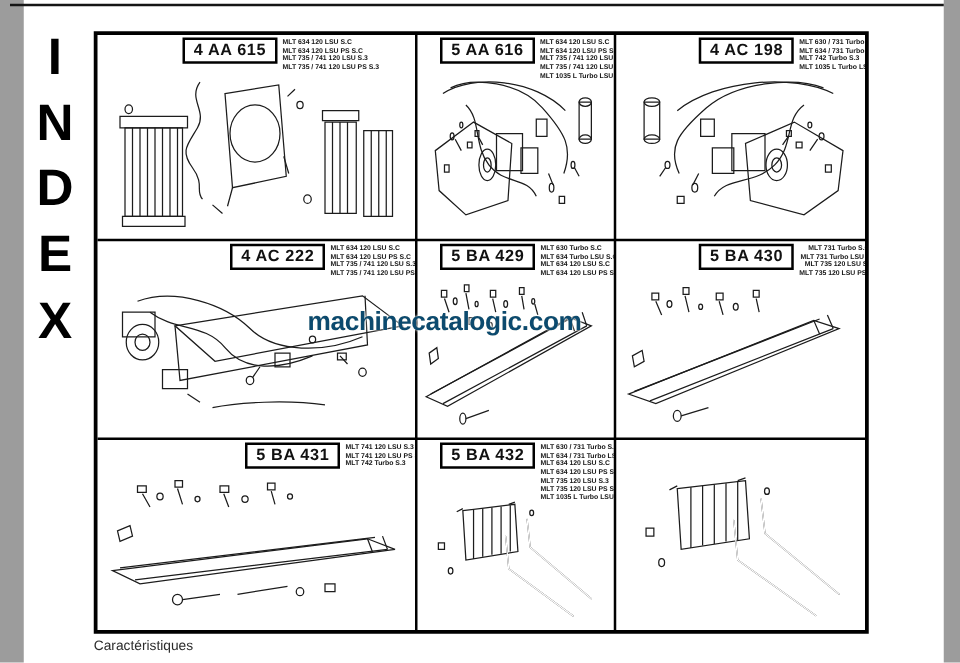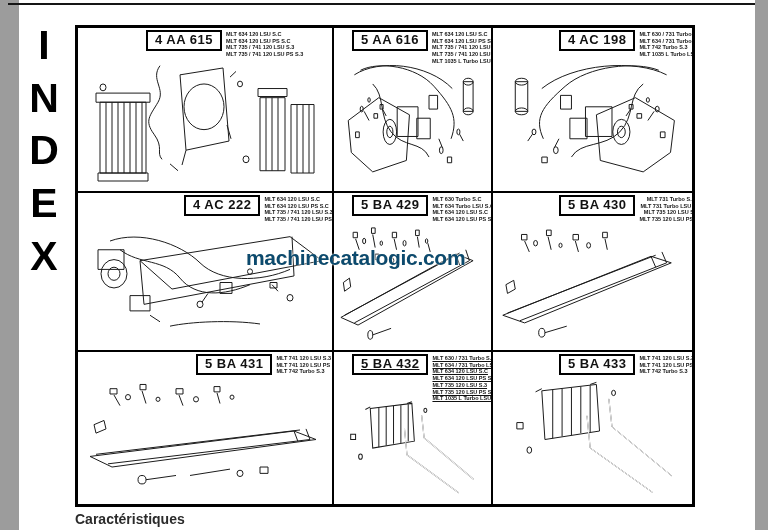"5 BA 432" .c8 { text-decoration: underline -> none }
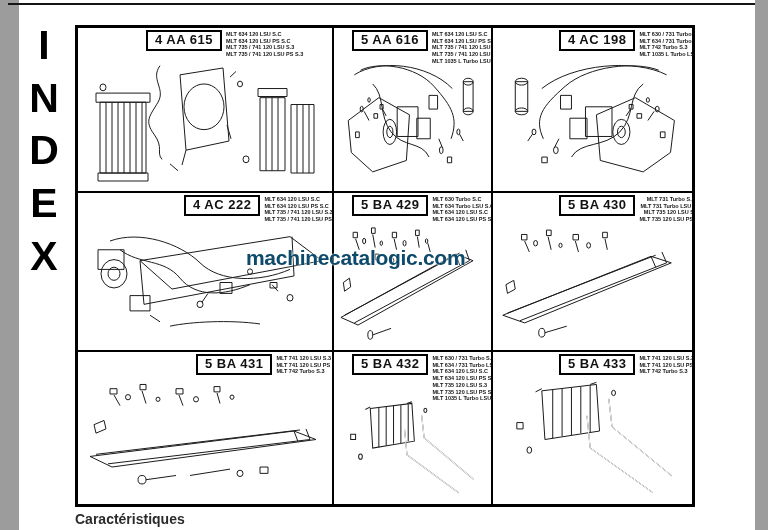"5 BA 433" div.hdr { html: <div> <div>5 BA 433</div> <div> <div>MLT 741 120 LSU S.3</div> <div>MLT 741 120 LSU PS S.3</div> <div>MLT 742 Turbo S.3</div> </div> </div> -> none }
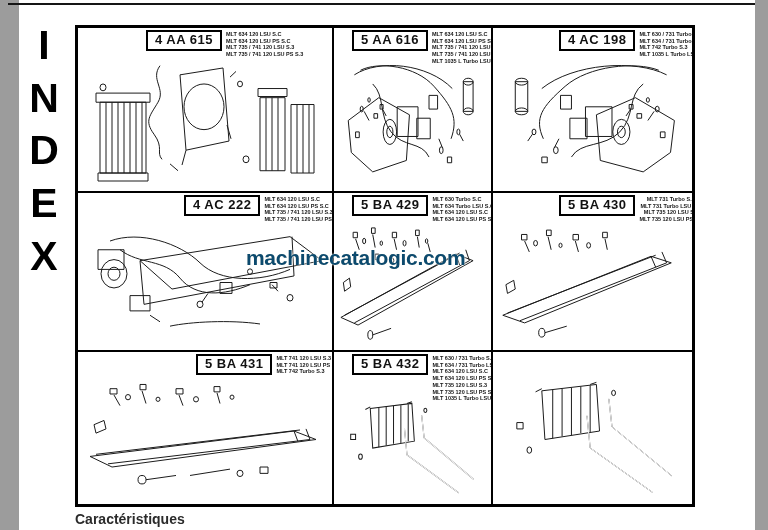"Caractéristiques" .footer-label { font-size: 14px -> 11px; font-weight: bold -> normal }
